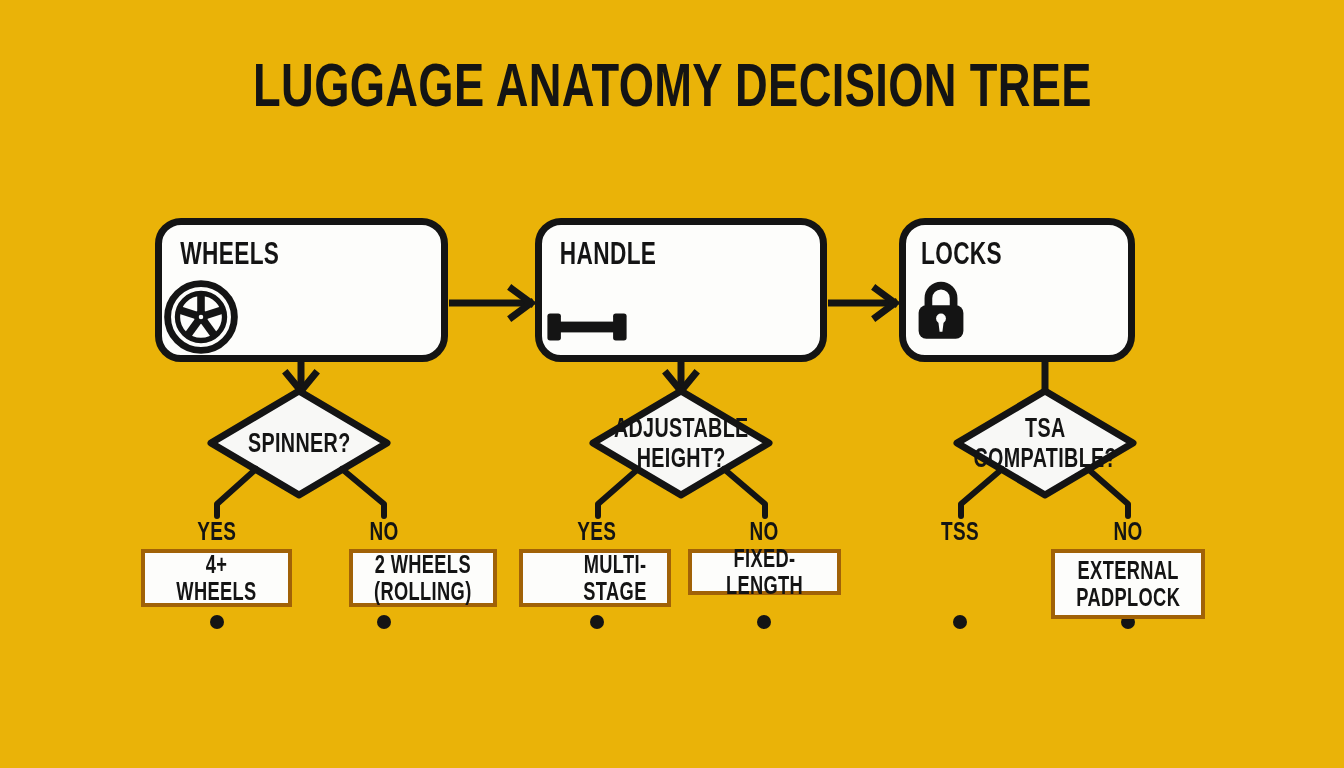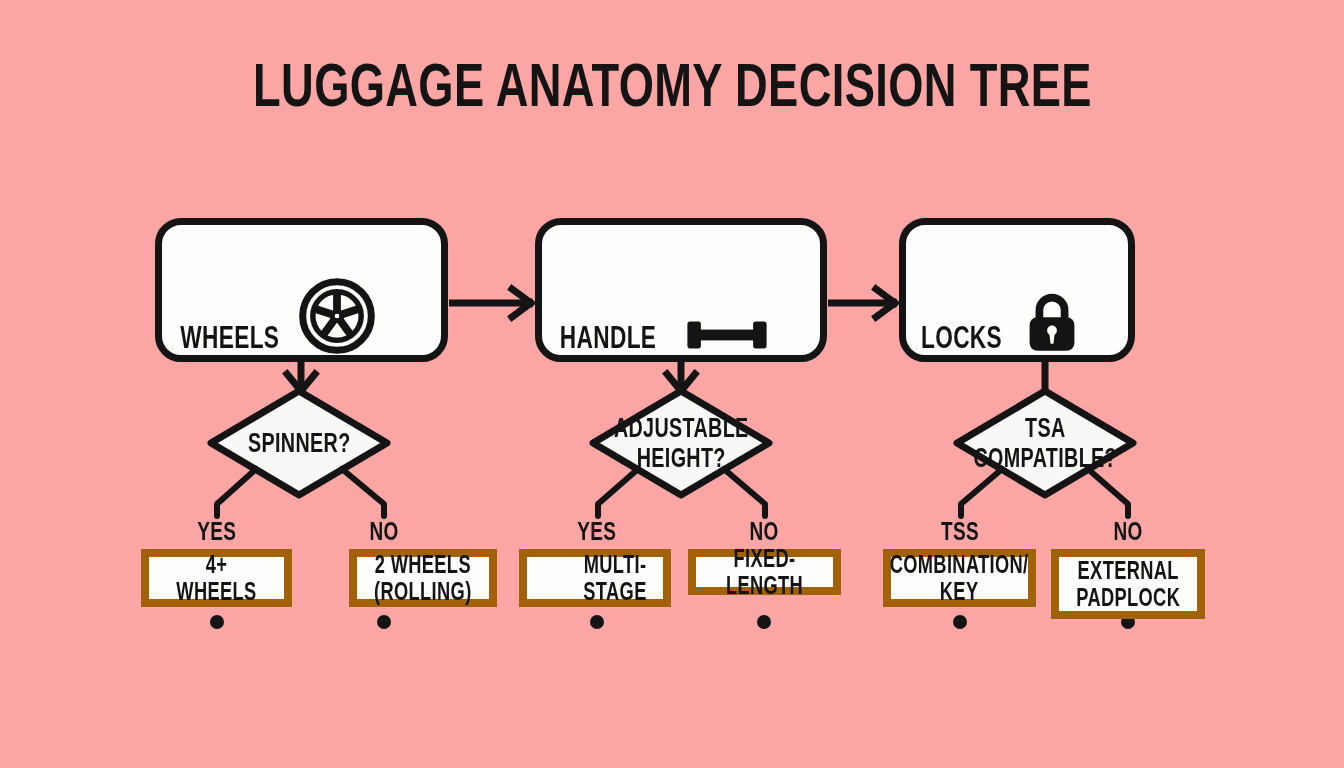"LUGGAGE ANATOMY DECISION TREE" .stage { background: #fca5a5 -> #eab308 }
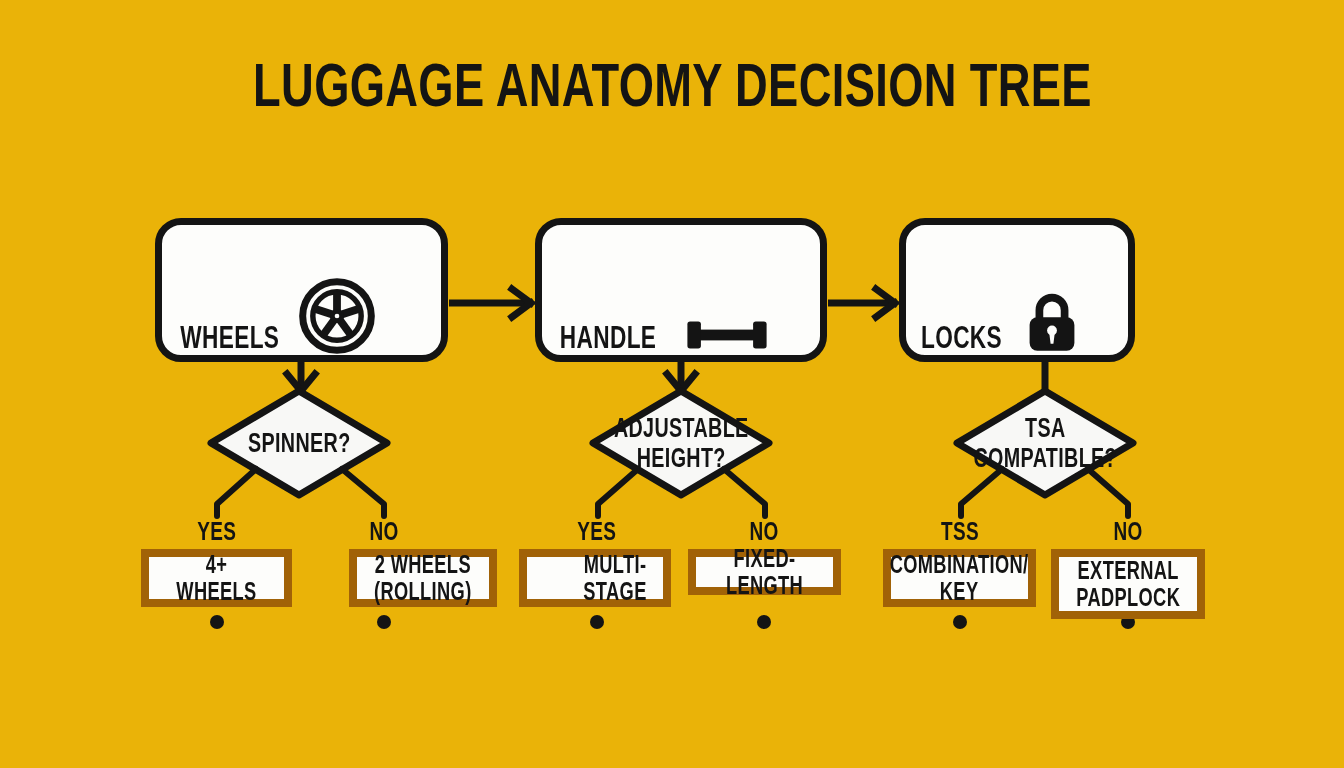"WHEELS" .node { align-items: flex-end -> flex-start; flex-direction: row -> column }
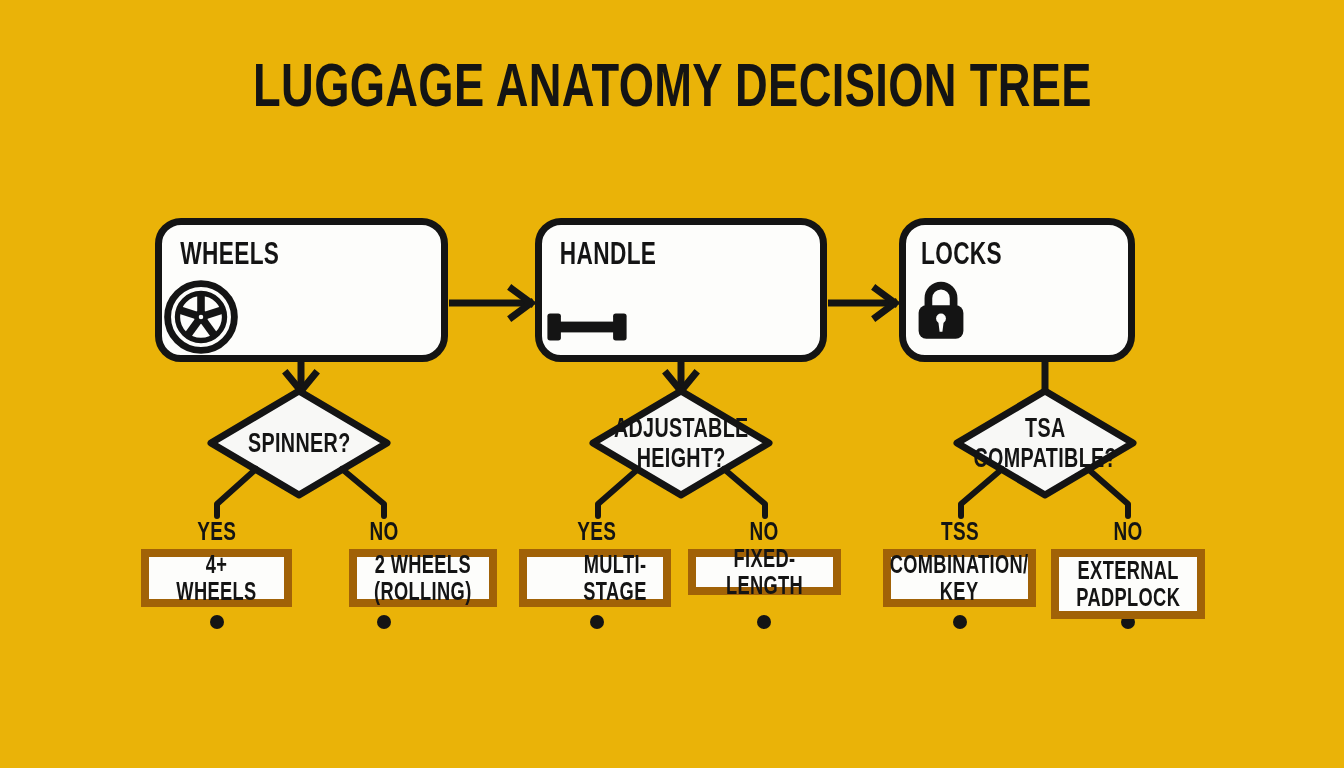"4+ WHEELS" .leaf { border: 8px solid #a16207 -> 4px solid #a16207 }
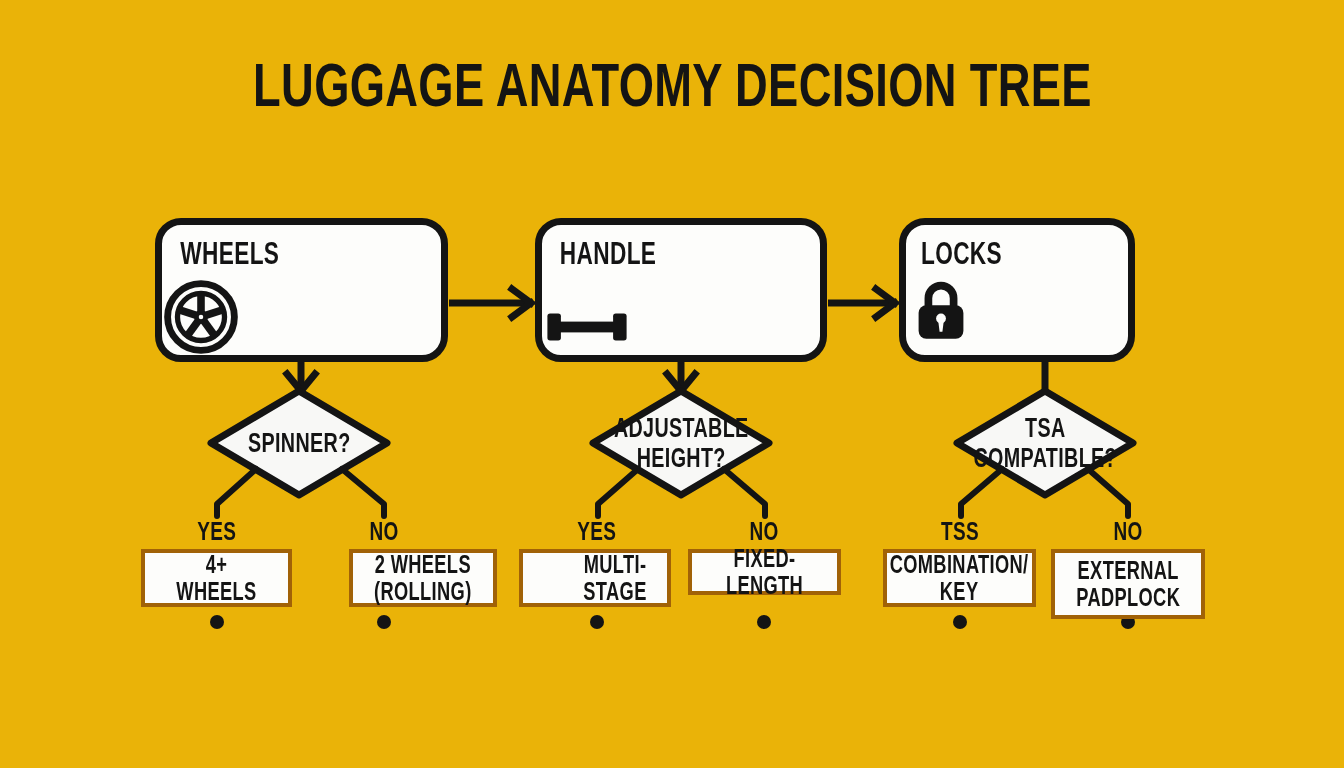"COMBINATION/" div.abs { html: <div> <span>COMBINATION/ KEY</span> </div> -> none }
